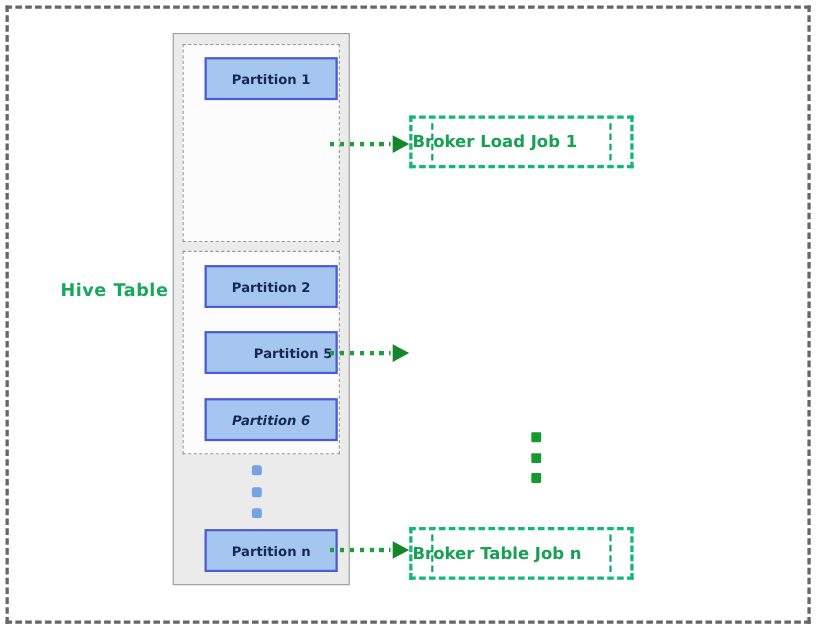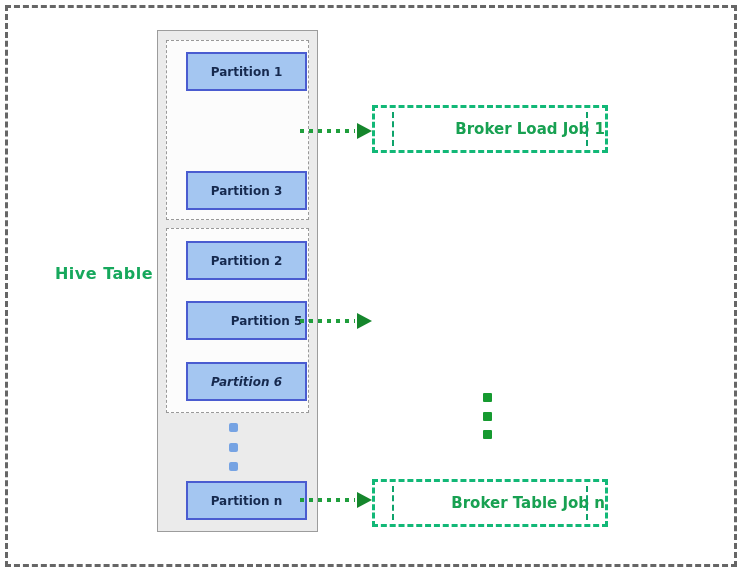"Broker Load Job 1" .broker-box { justify-content: flex-end -> flex-start; width: 236px -> 204px }
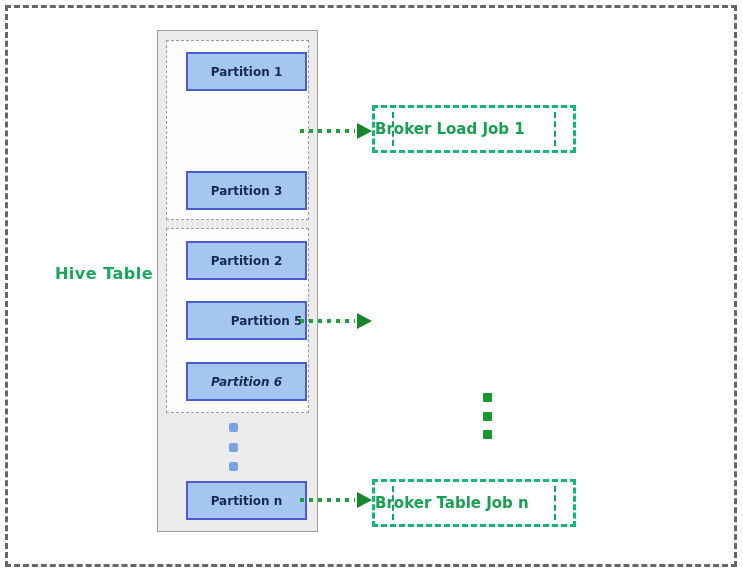"Partition 3" div.partition-box { html: <div>Partition 3</div> -> none }
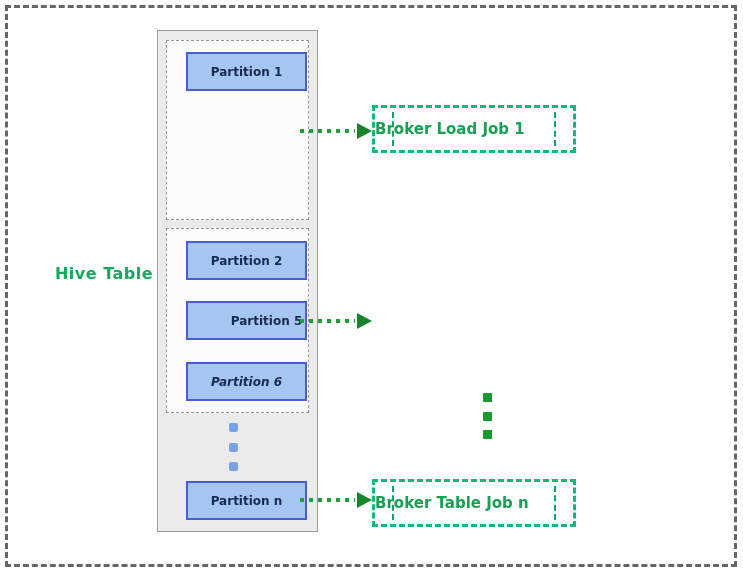"Hive Table" .hive-label { top: 264px -> 254px }
